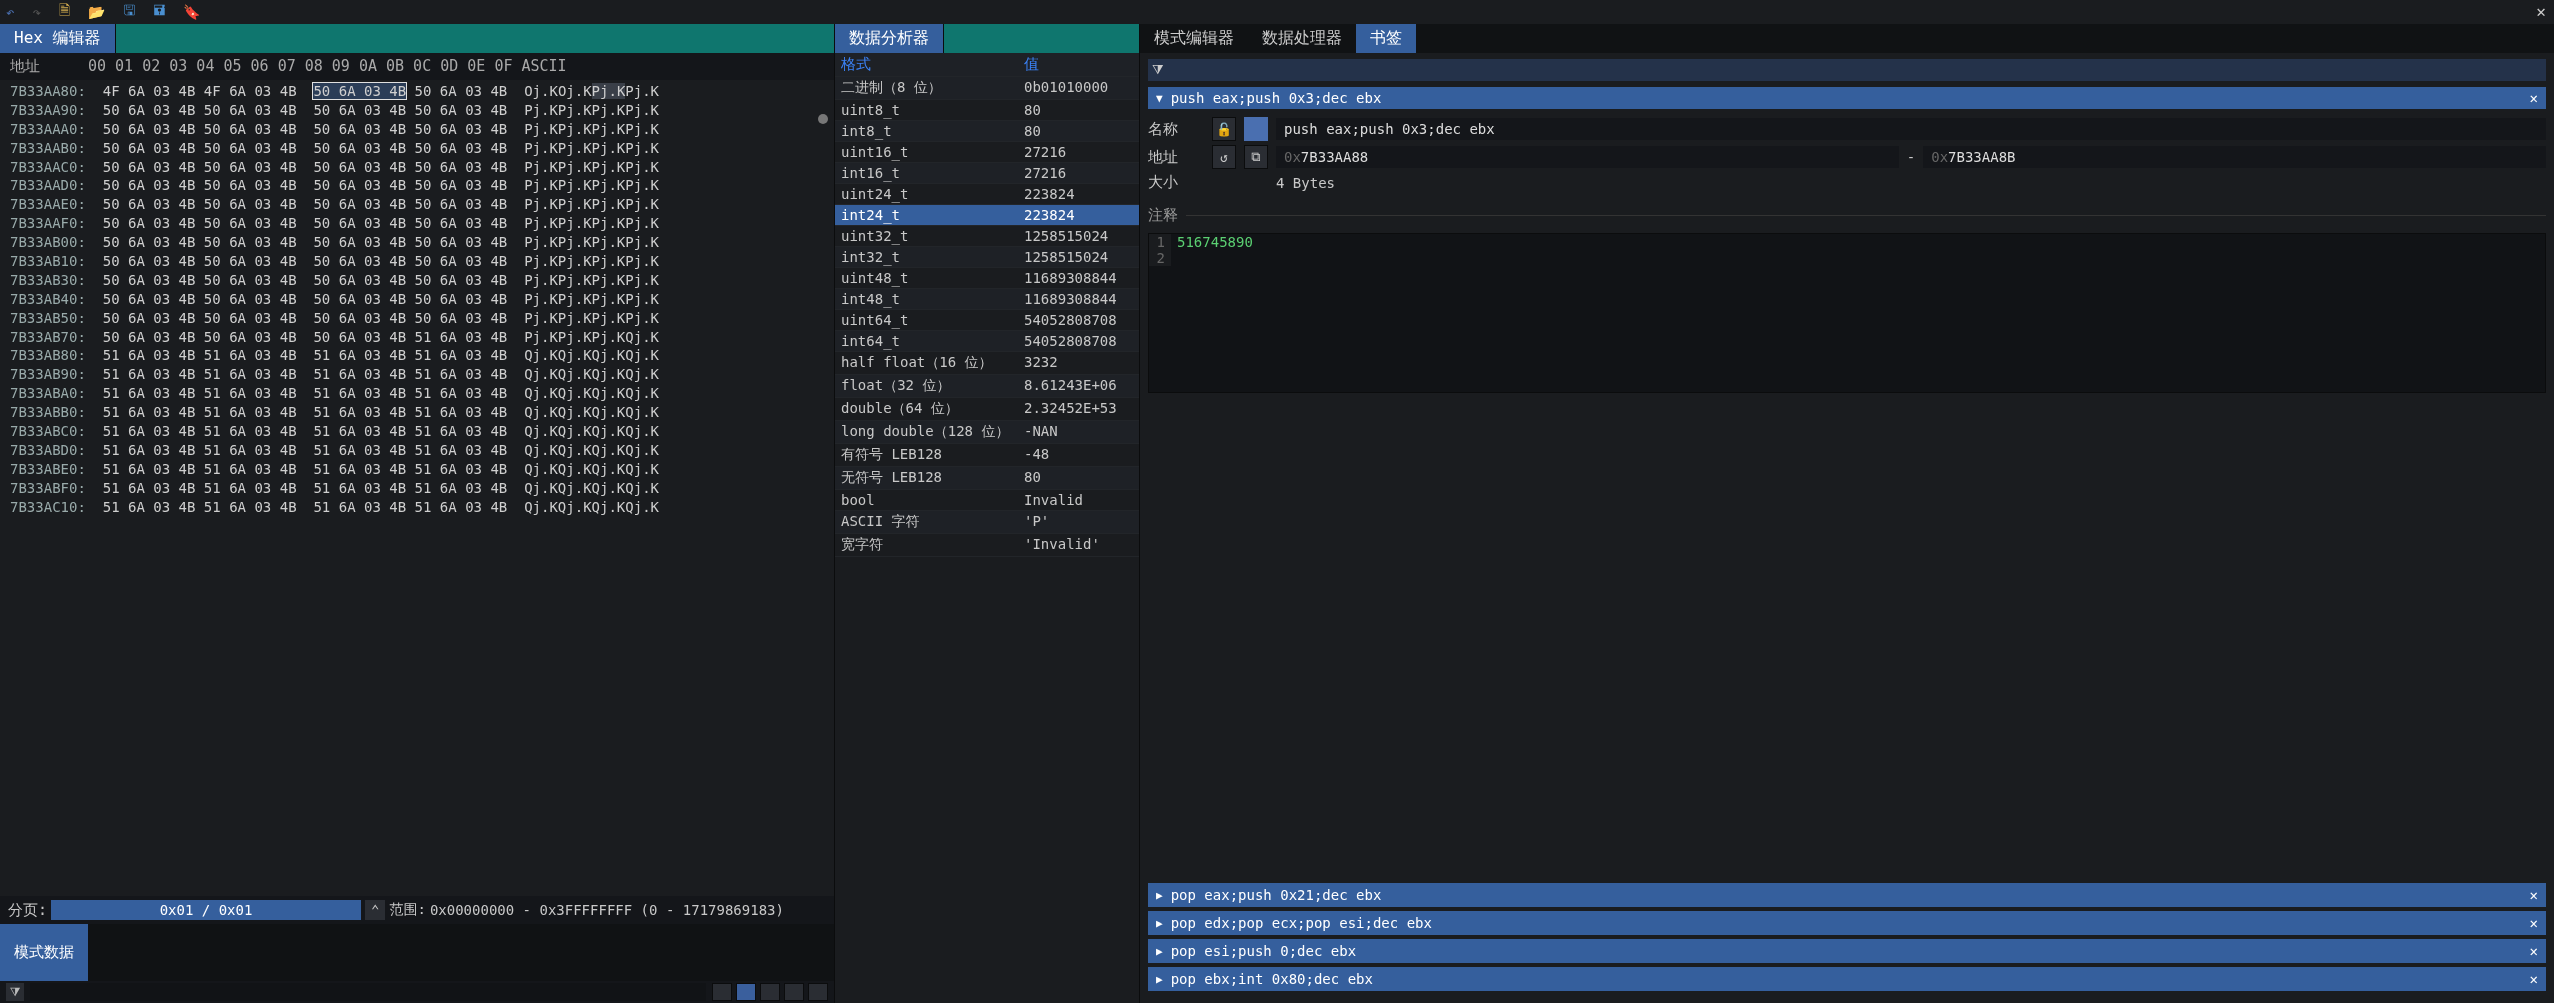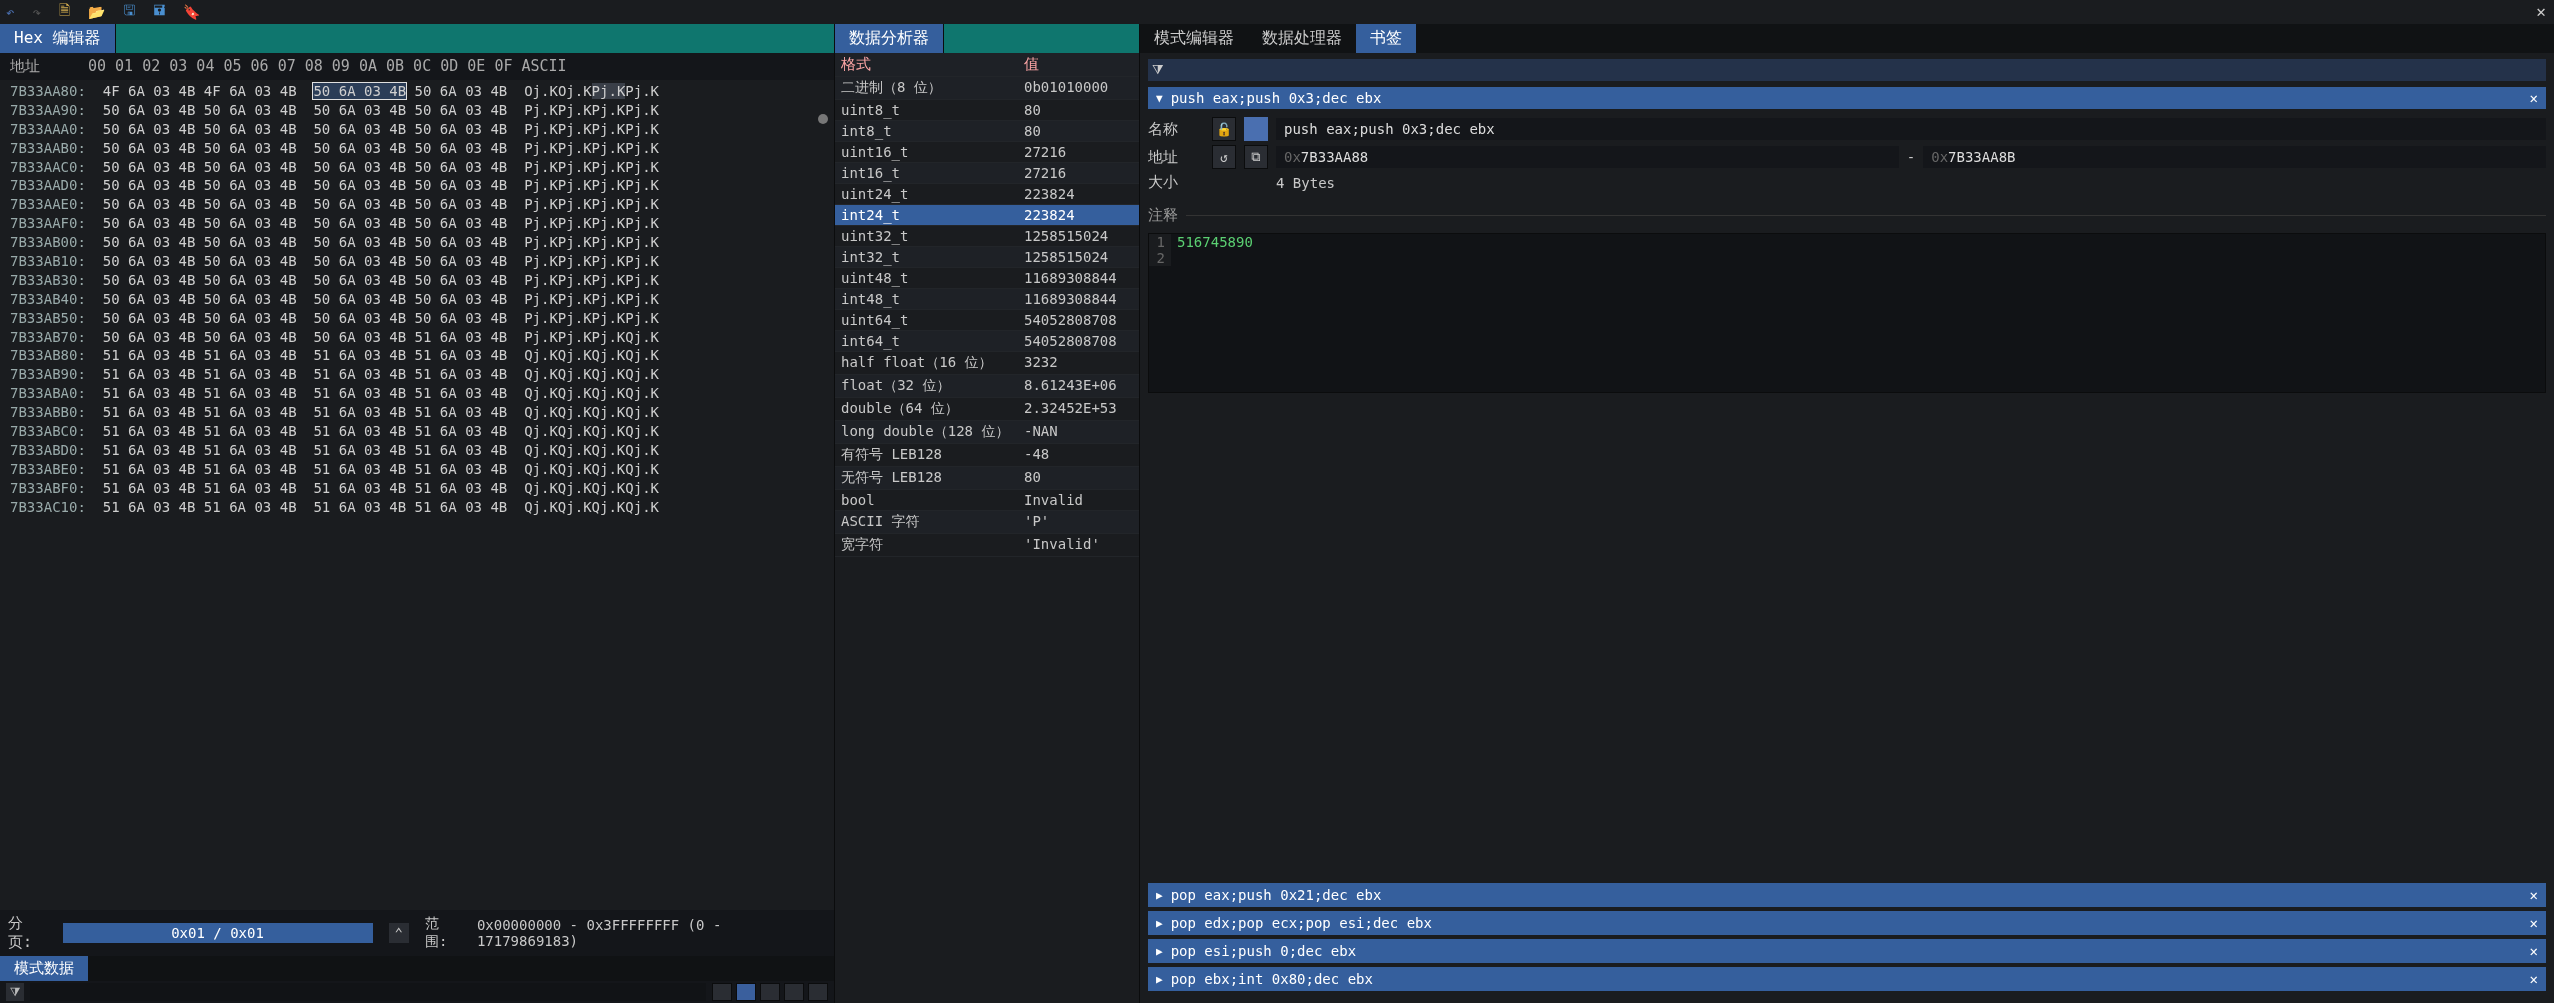"格式" .an-row.header { color: #fca5a5 -> #3b82f6 }
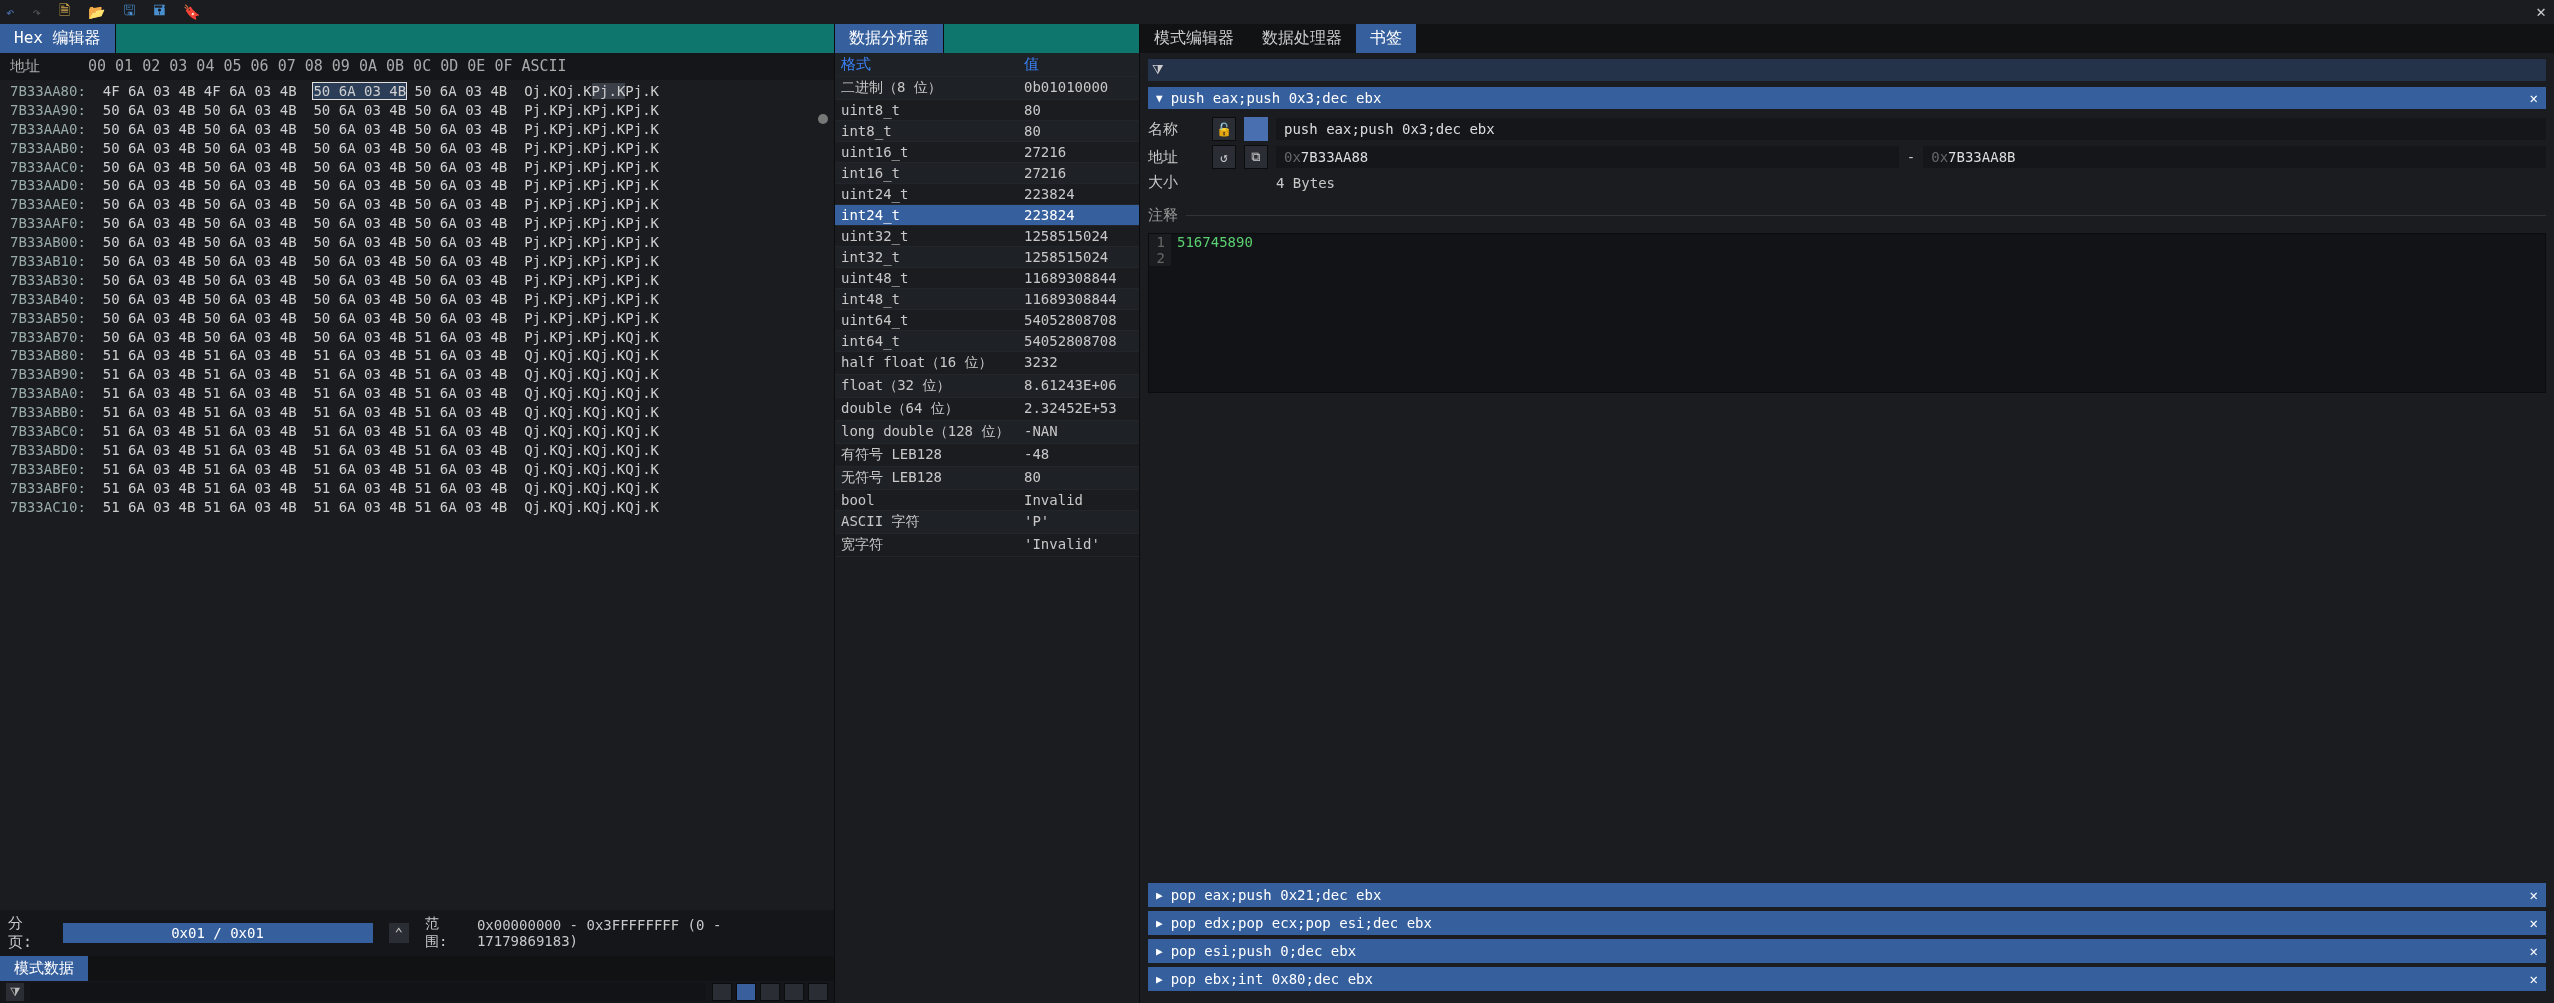"分页:" .hex-footer { gap: 16px -> 4px }
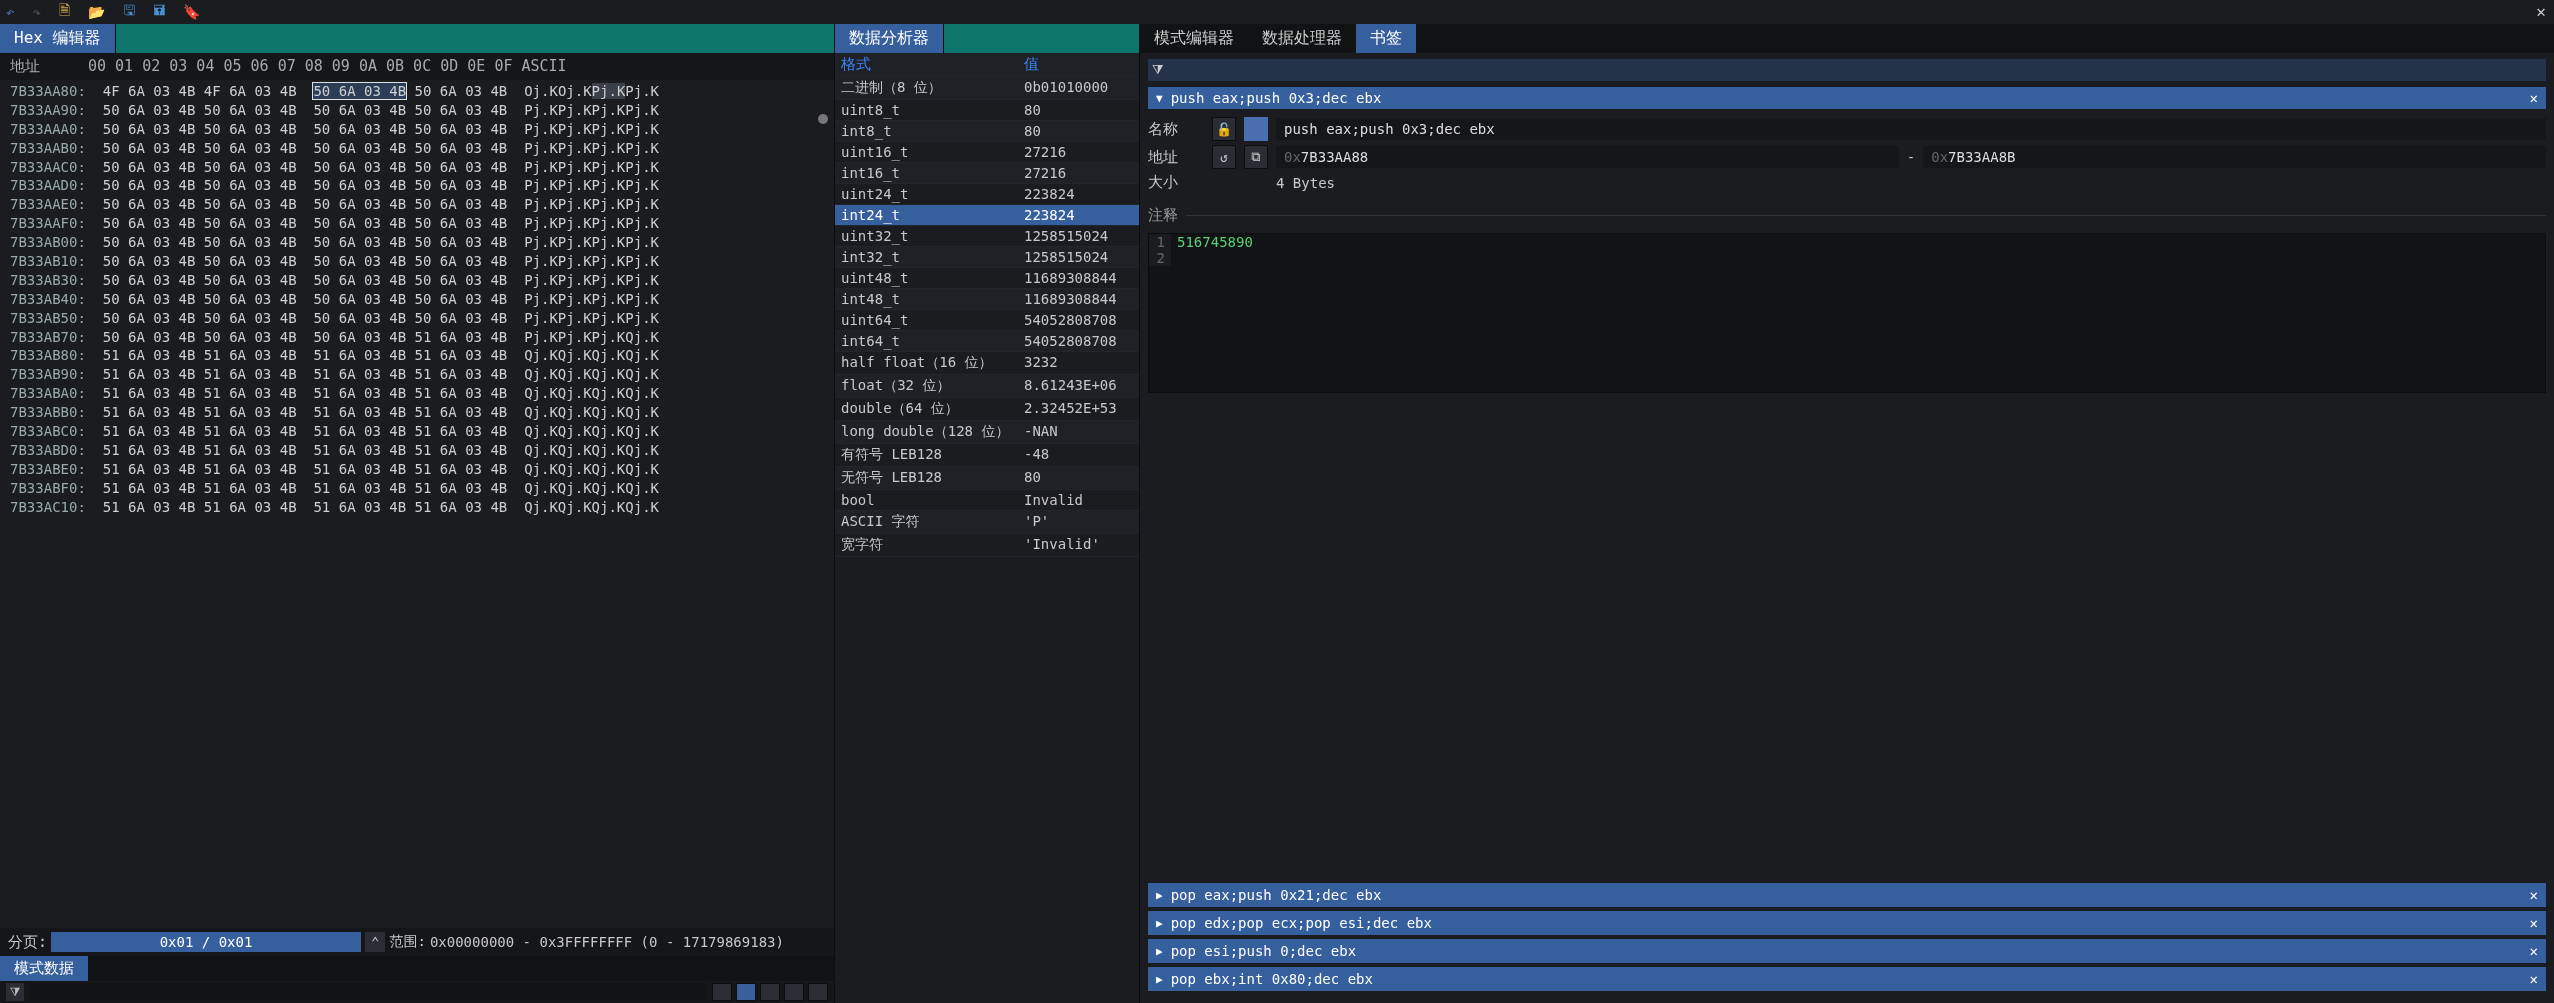"模式数据" .pd-tab { padding: 3px 14px -> 19px 14px }
